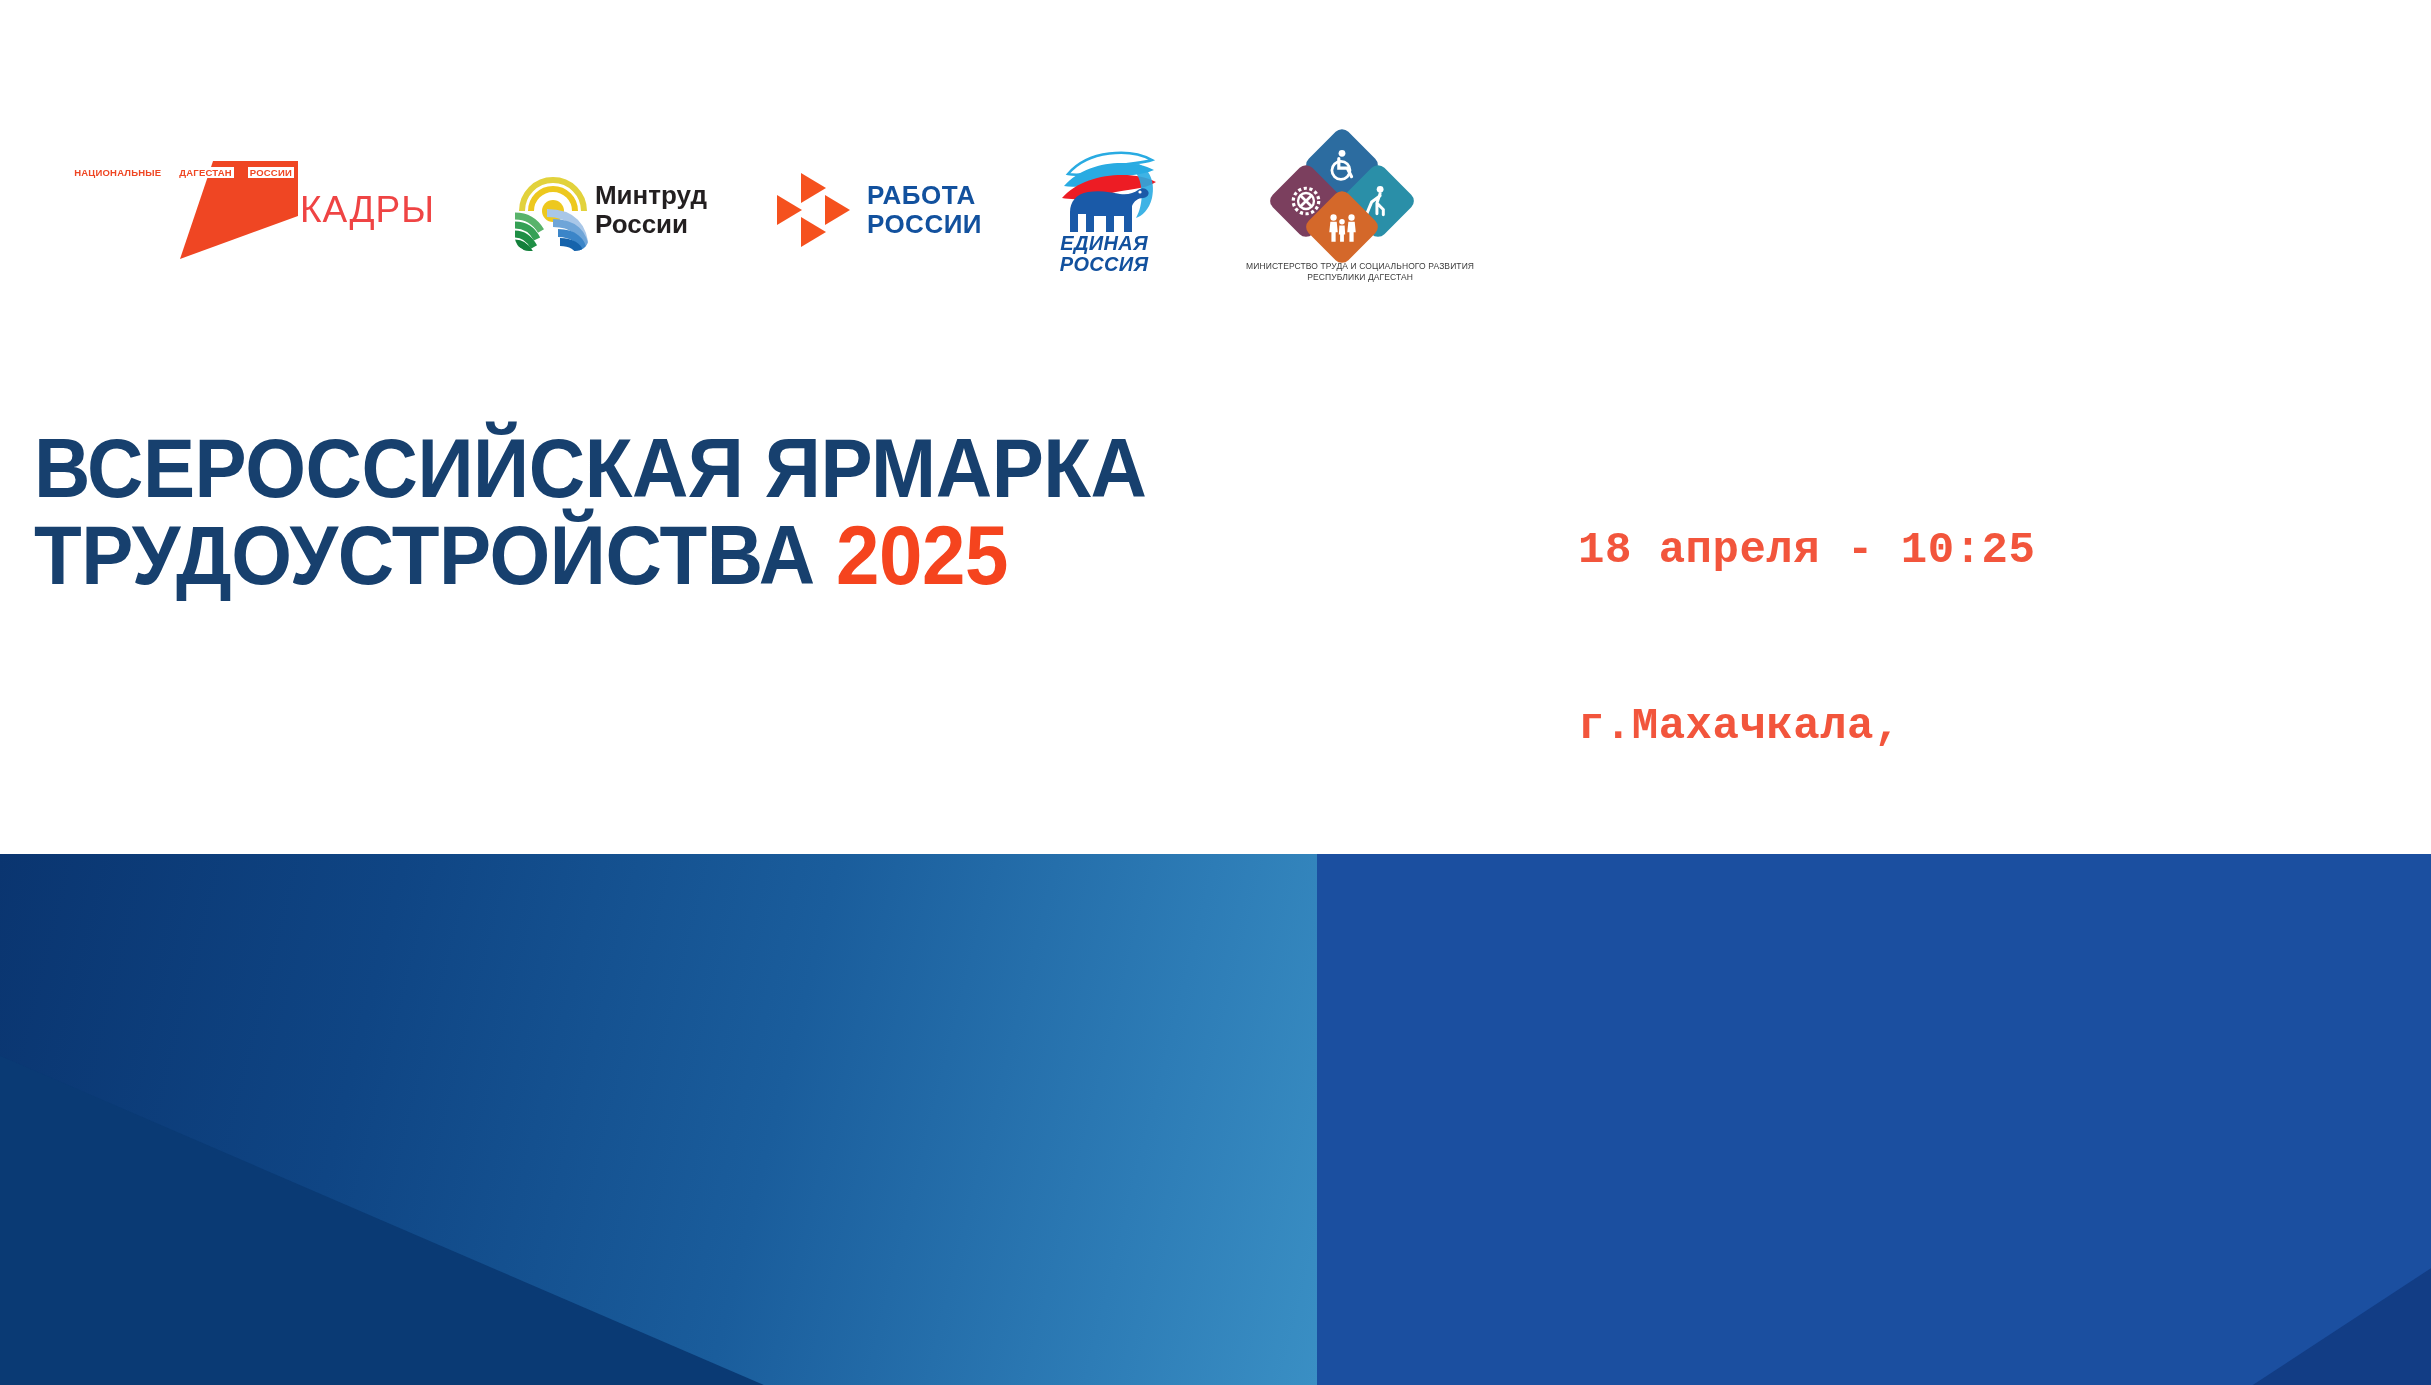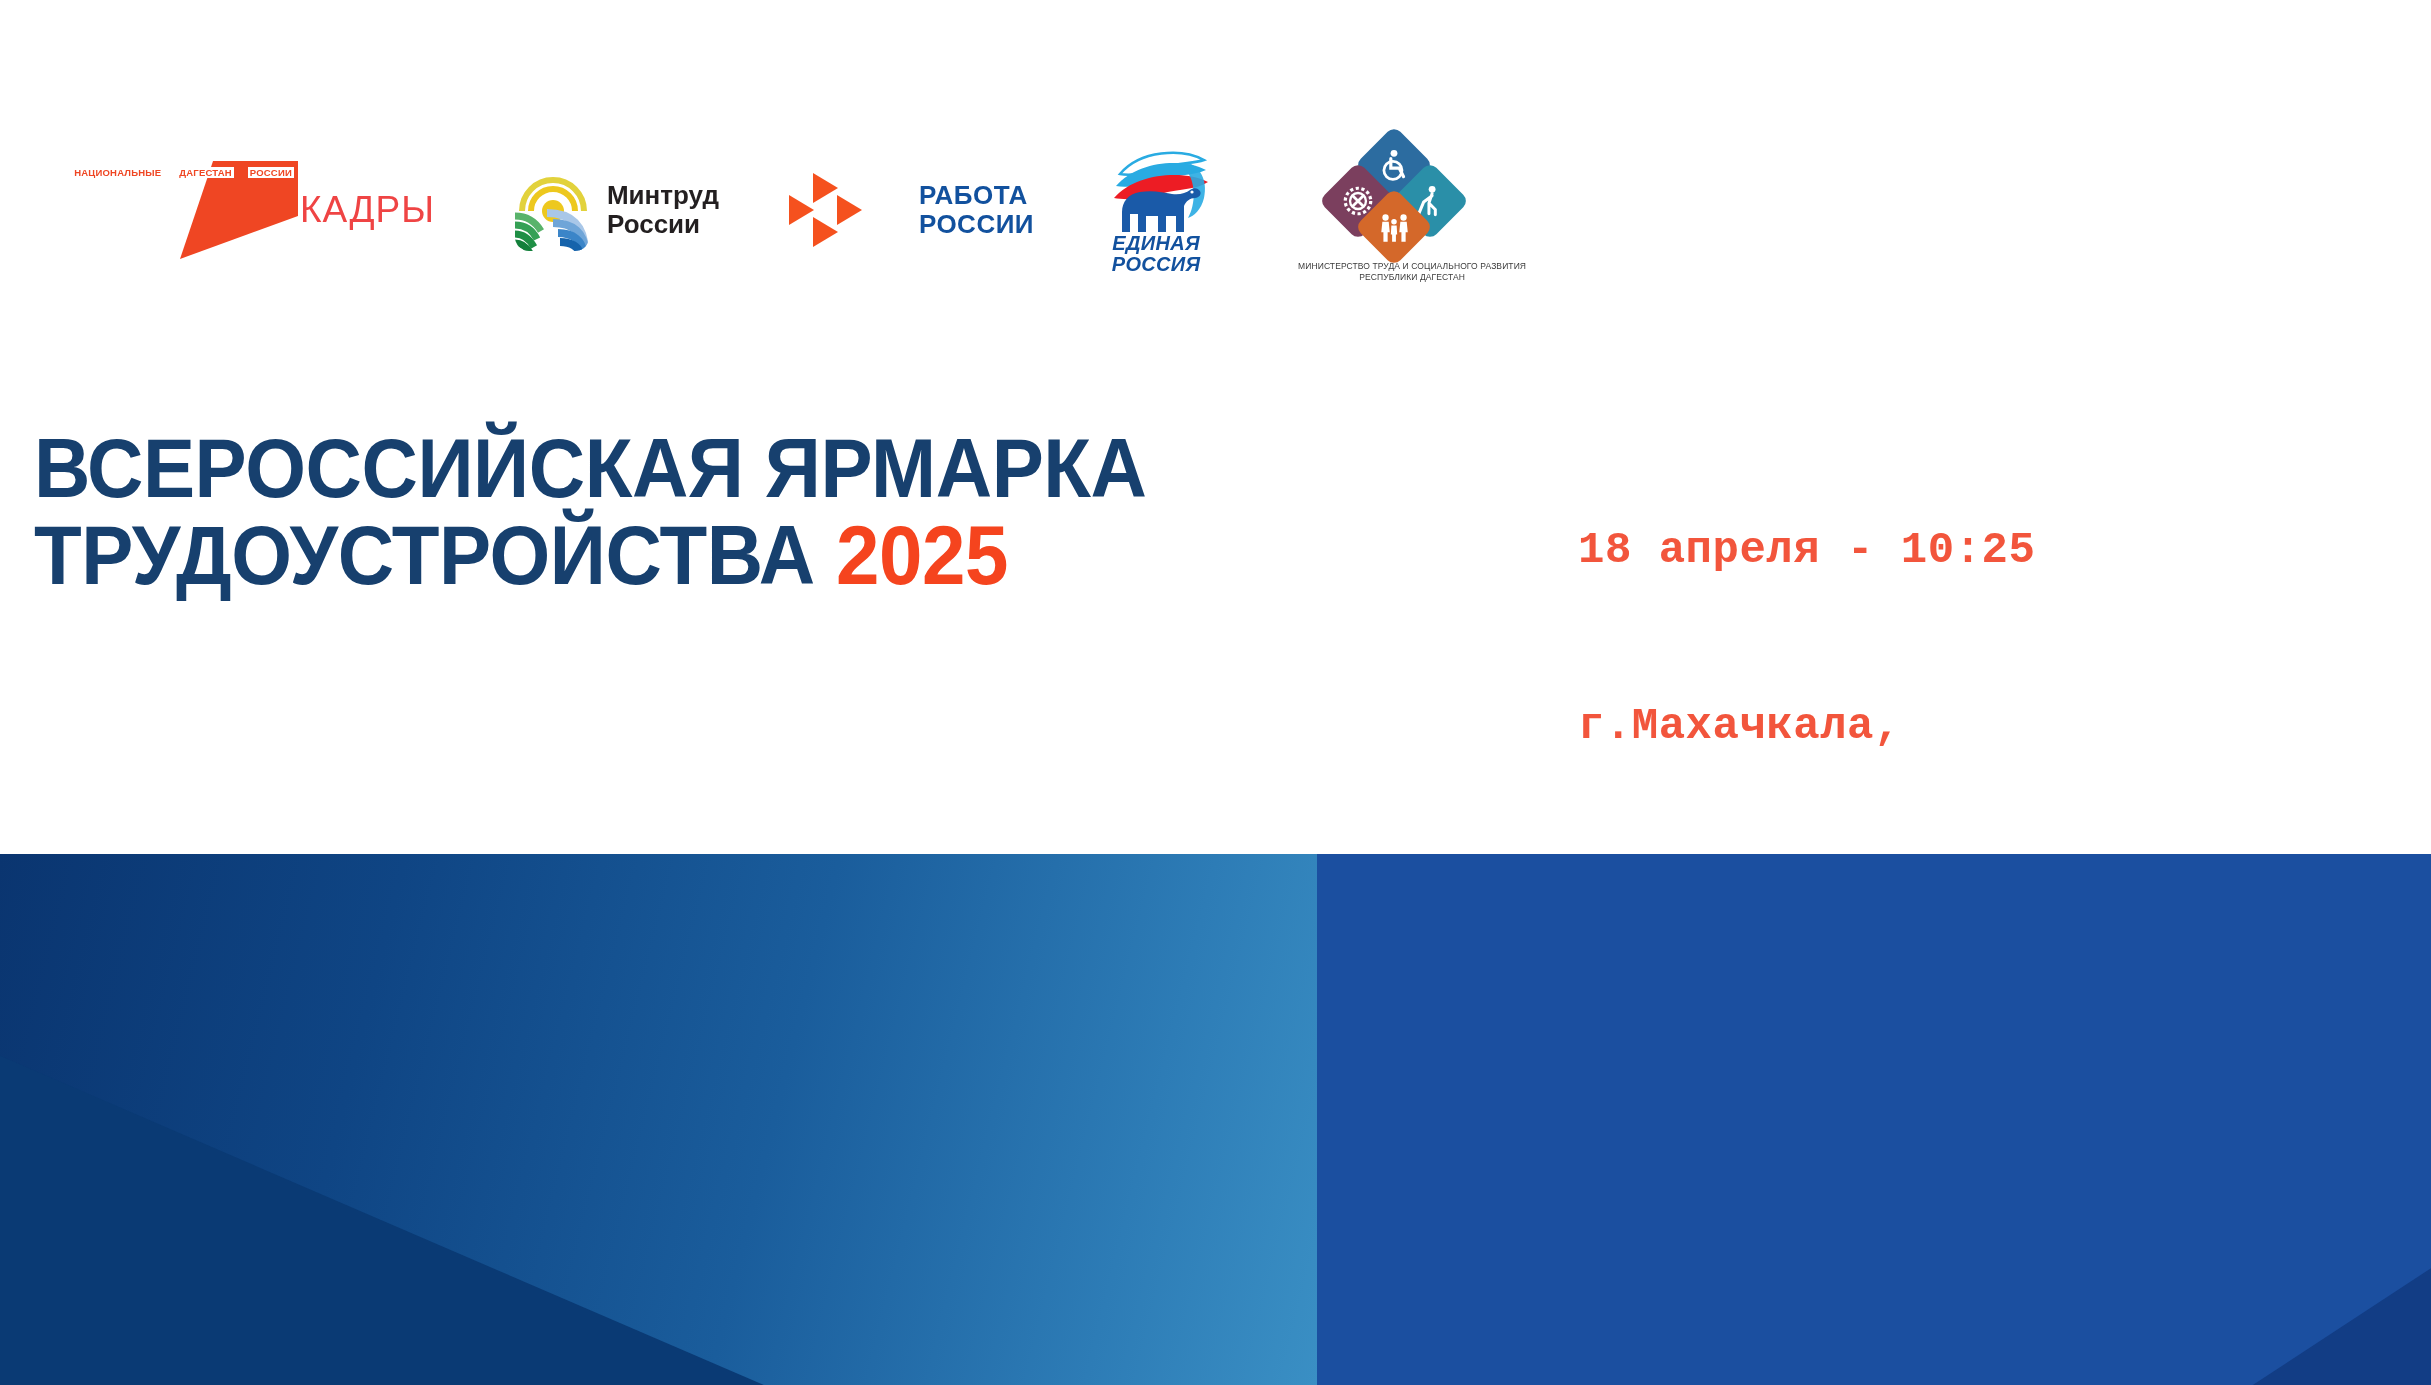"Минтруд" .mintrud-txt { margin-left: 16px -> 4px }
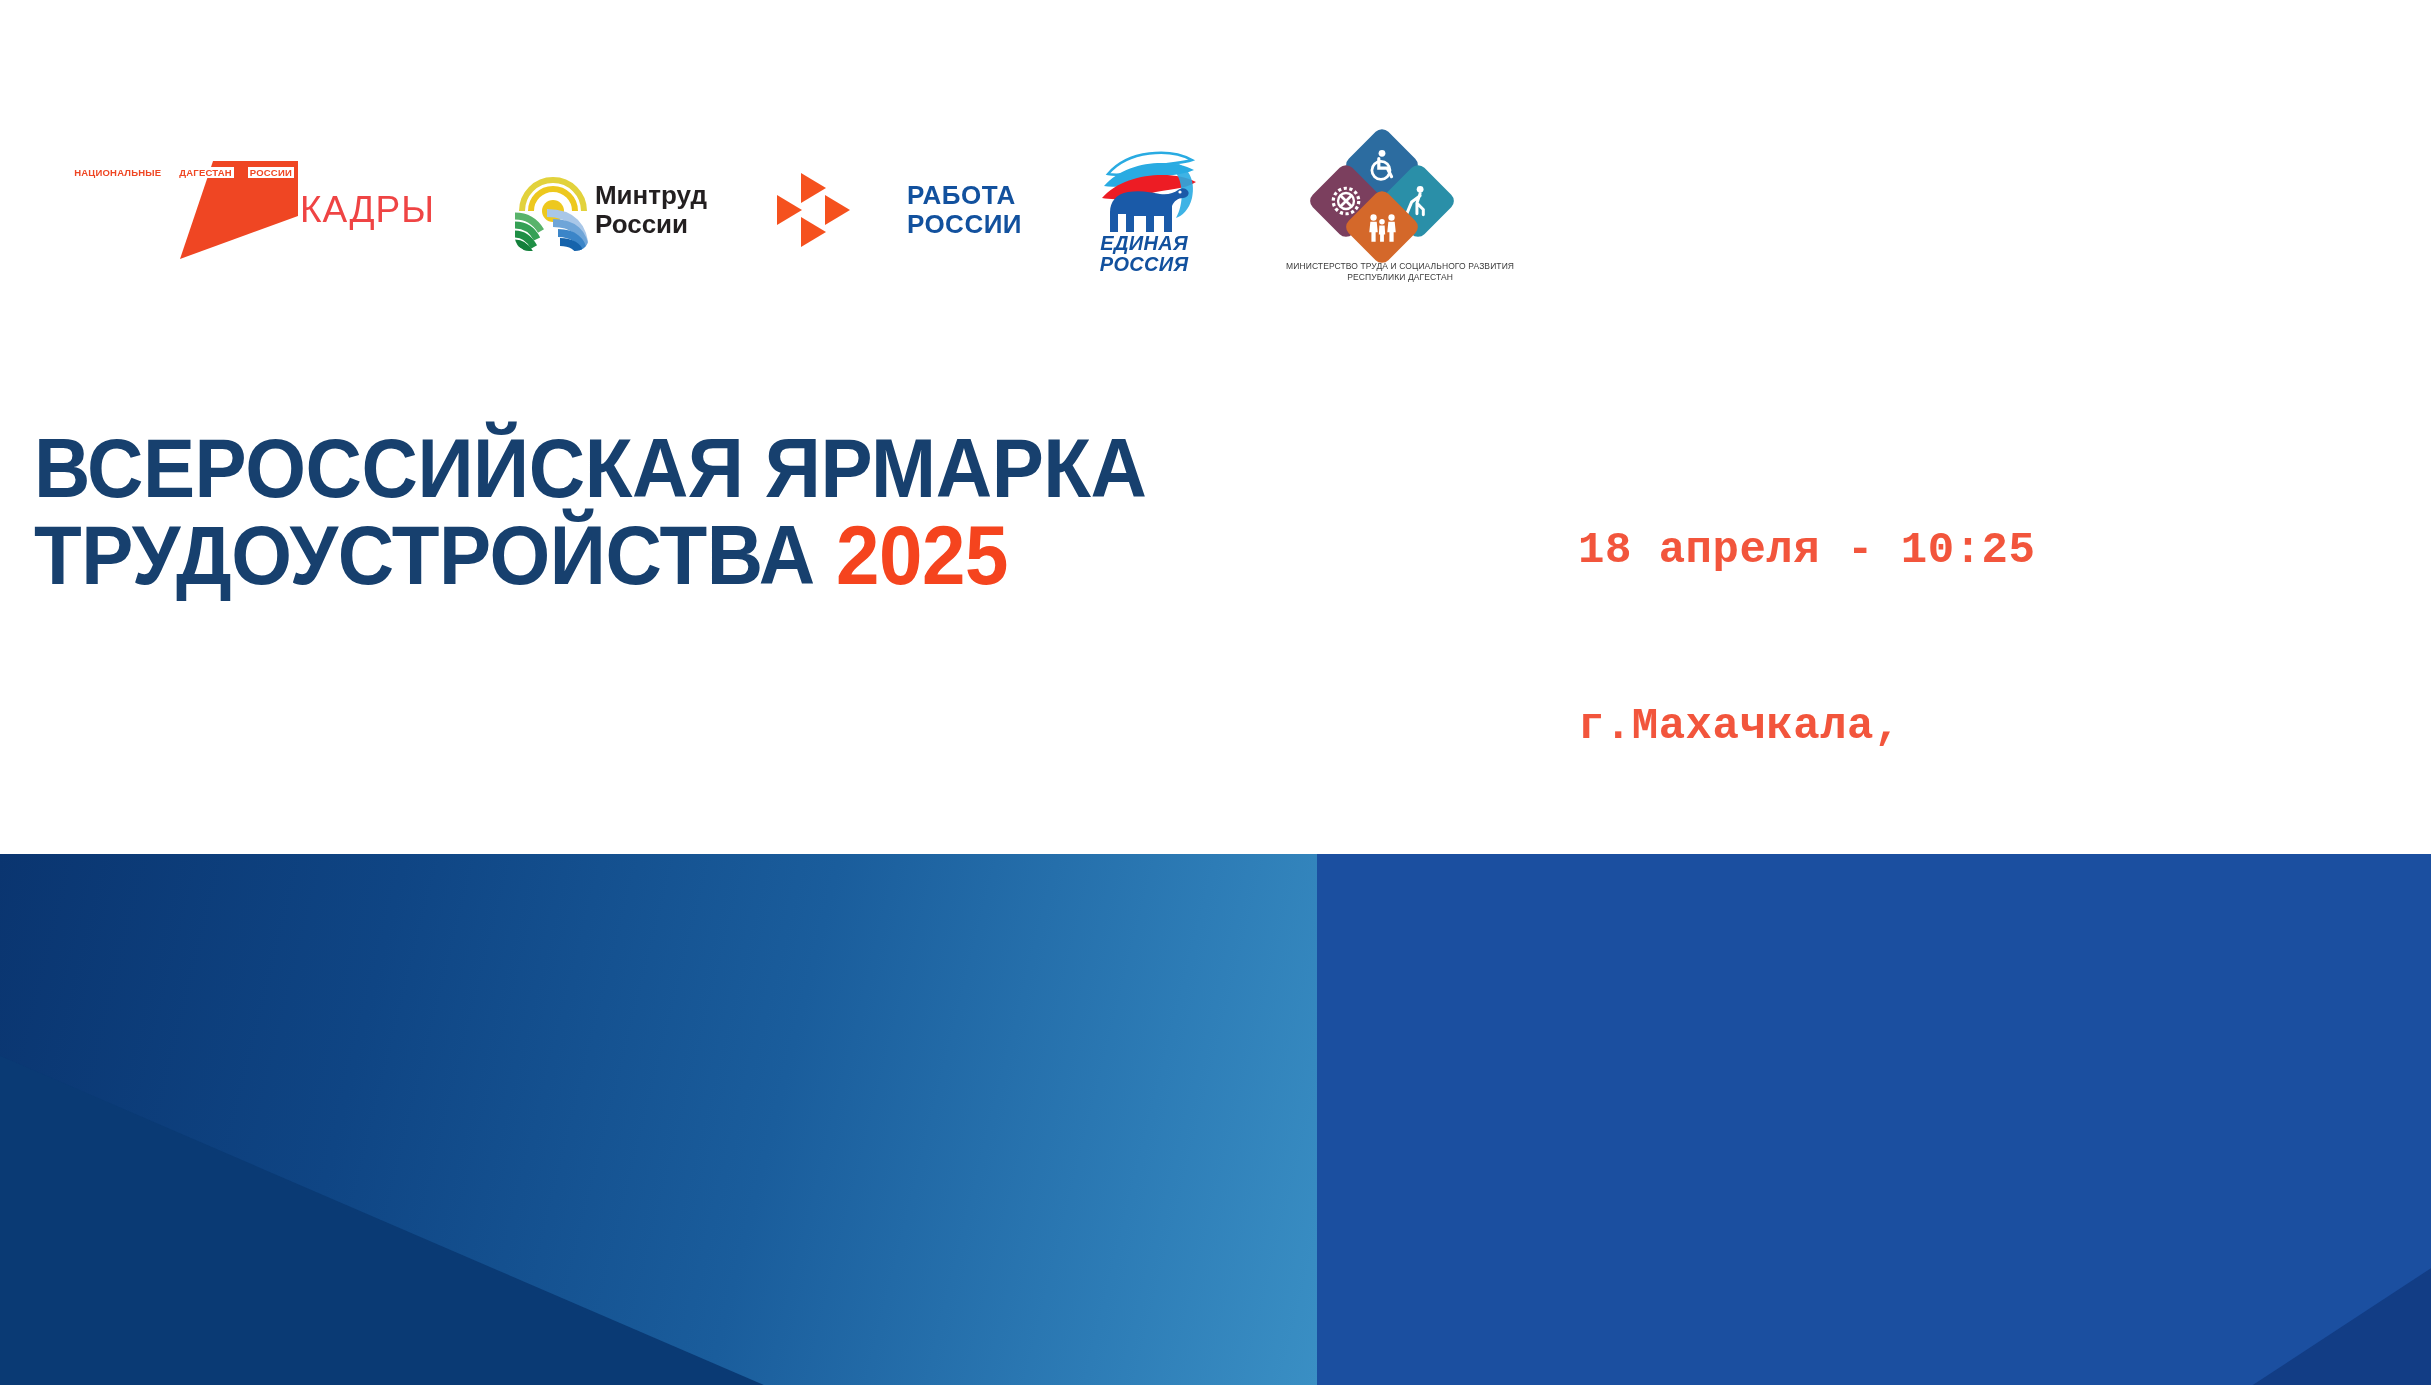"РАБОТА" .logo-rabota { gap: 40px -> none }
